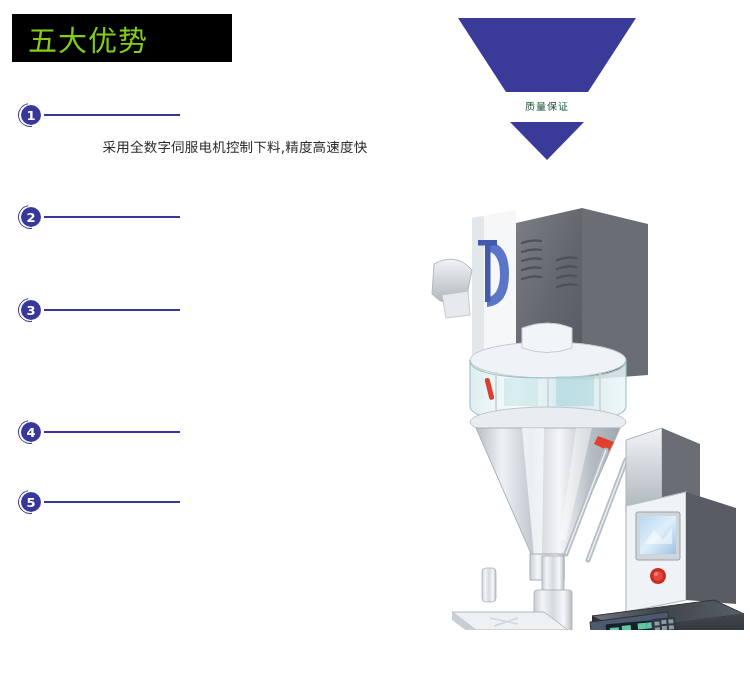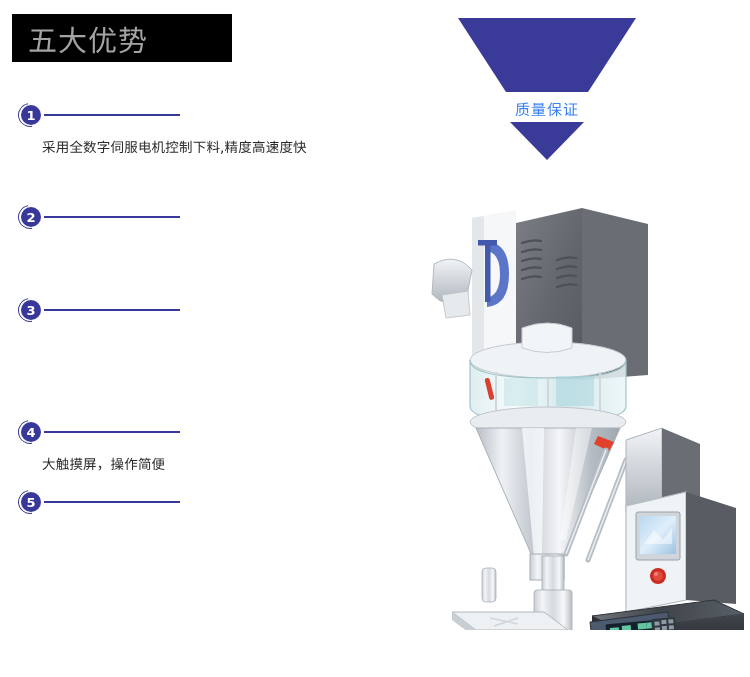"五大优势" .title-banner-text { color: #a3a3a3 -> #84cc16 }
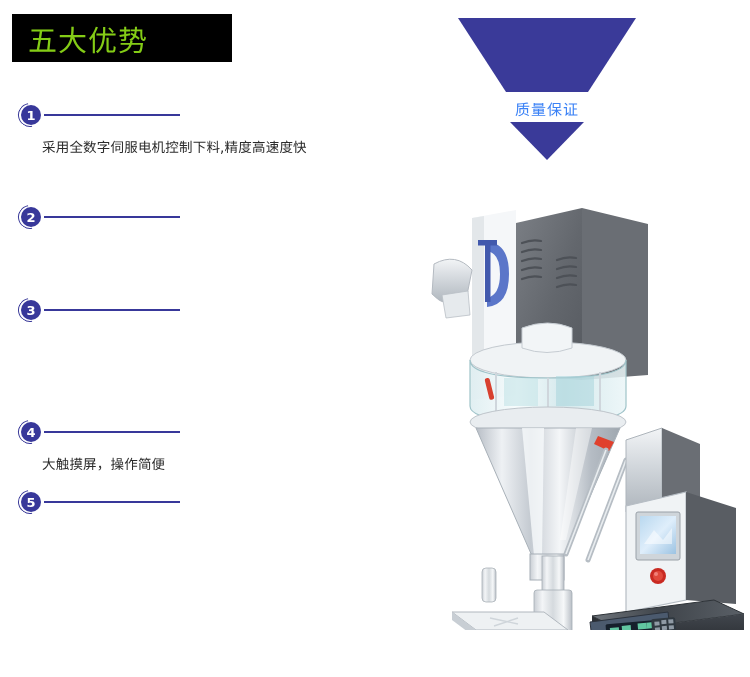"质量保证" .funnel-label { color: #3b82f6 -> #14532d; font-size: 15px -> 10px }
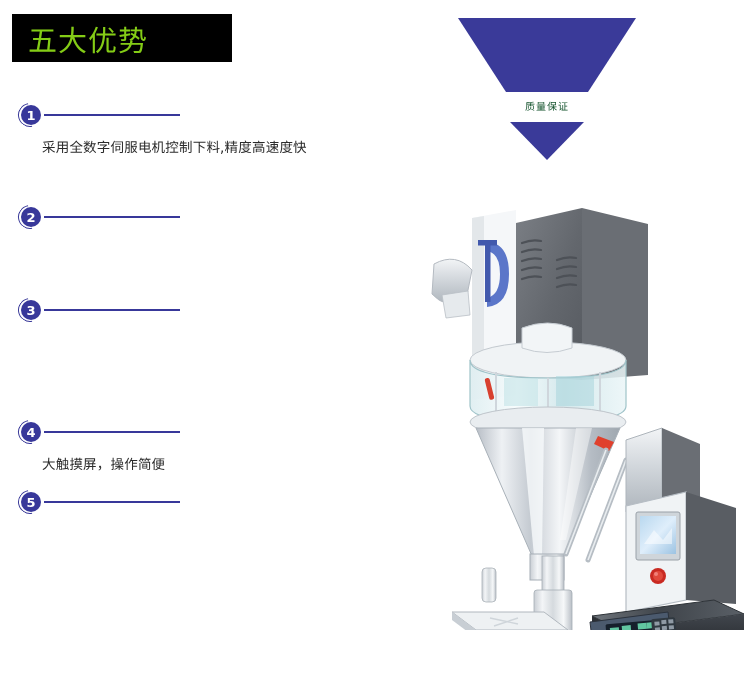"采用全数字伺服电机控制下料,精度高速度快" .feature-text { text-align: none -> center }
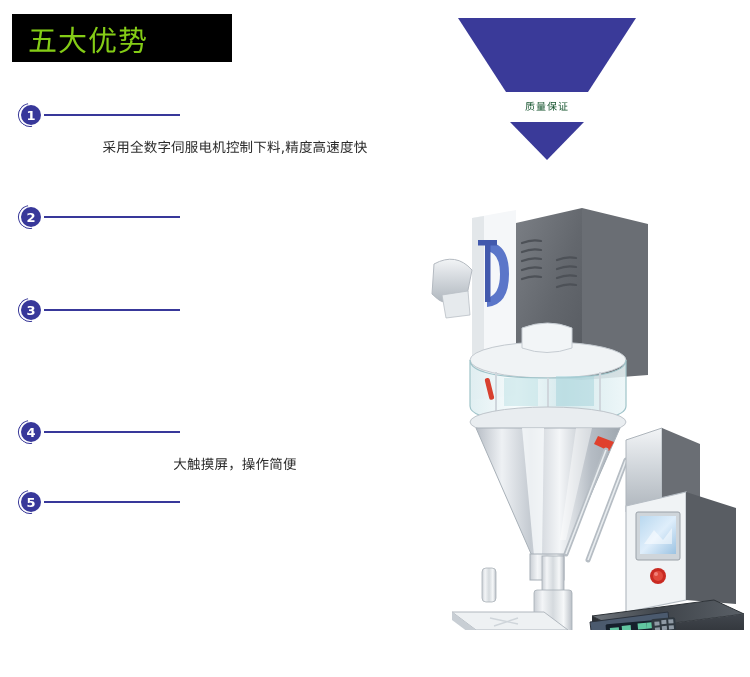"大触摸屏，操作简便" div.feature-text { html: <div>大触摸屏，操作简便</div> -> none }
